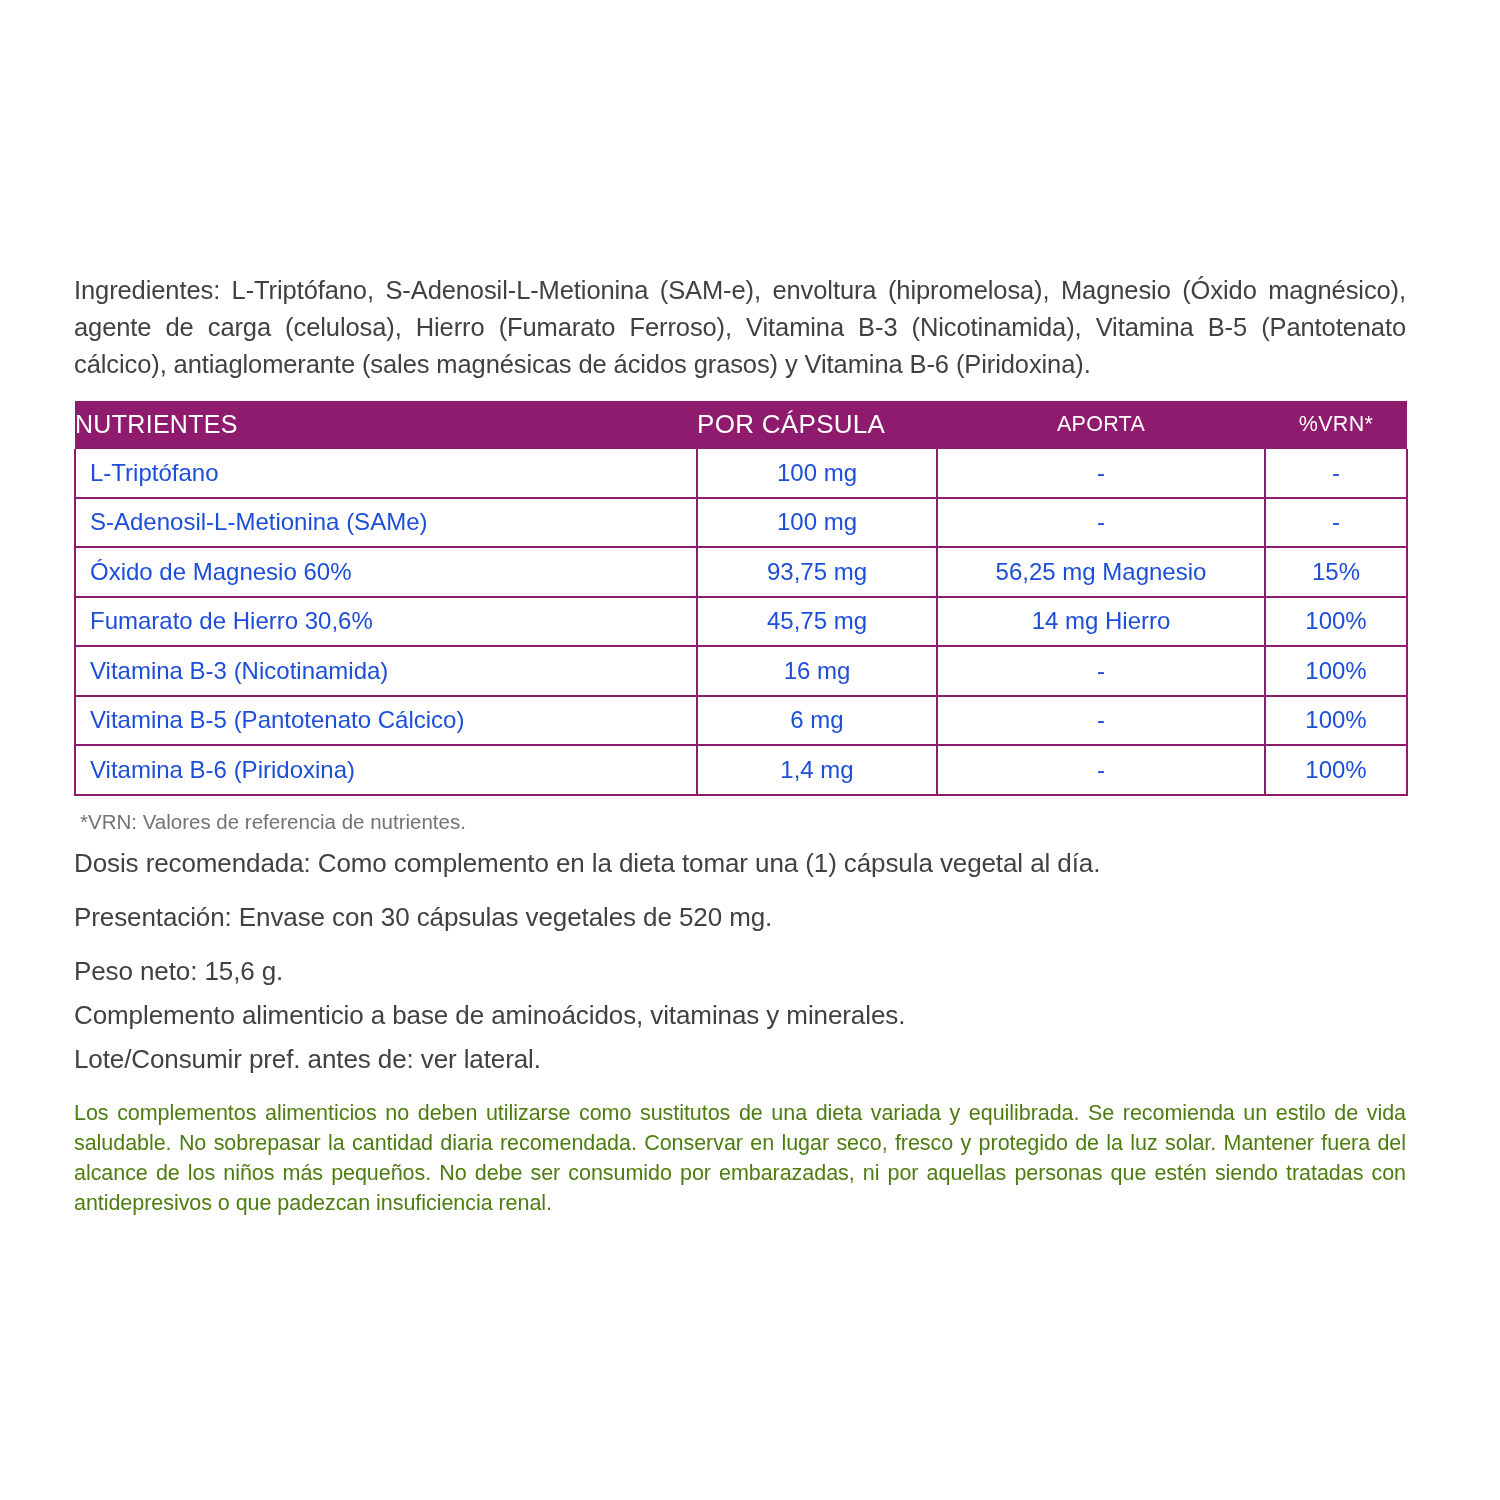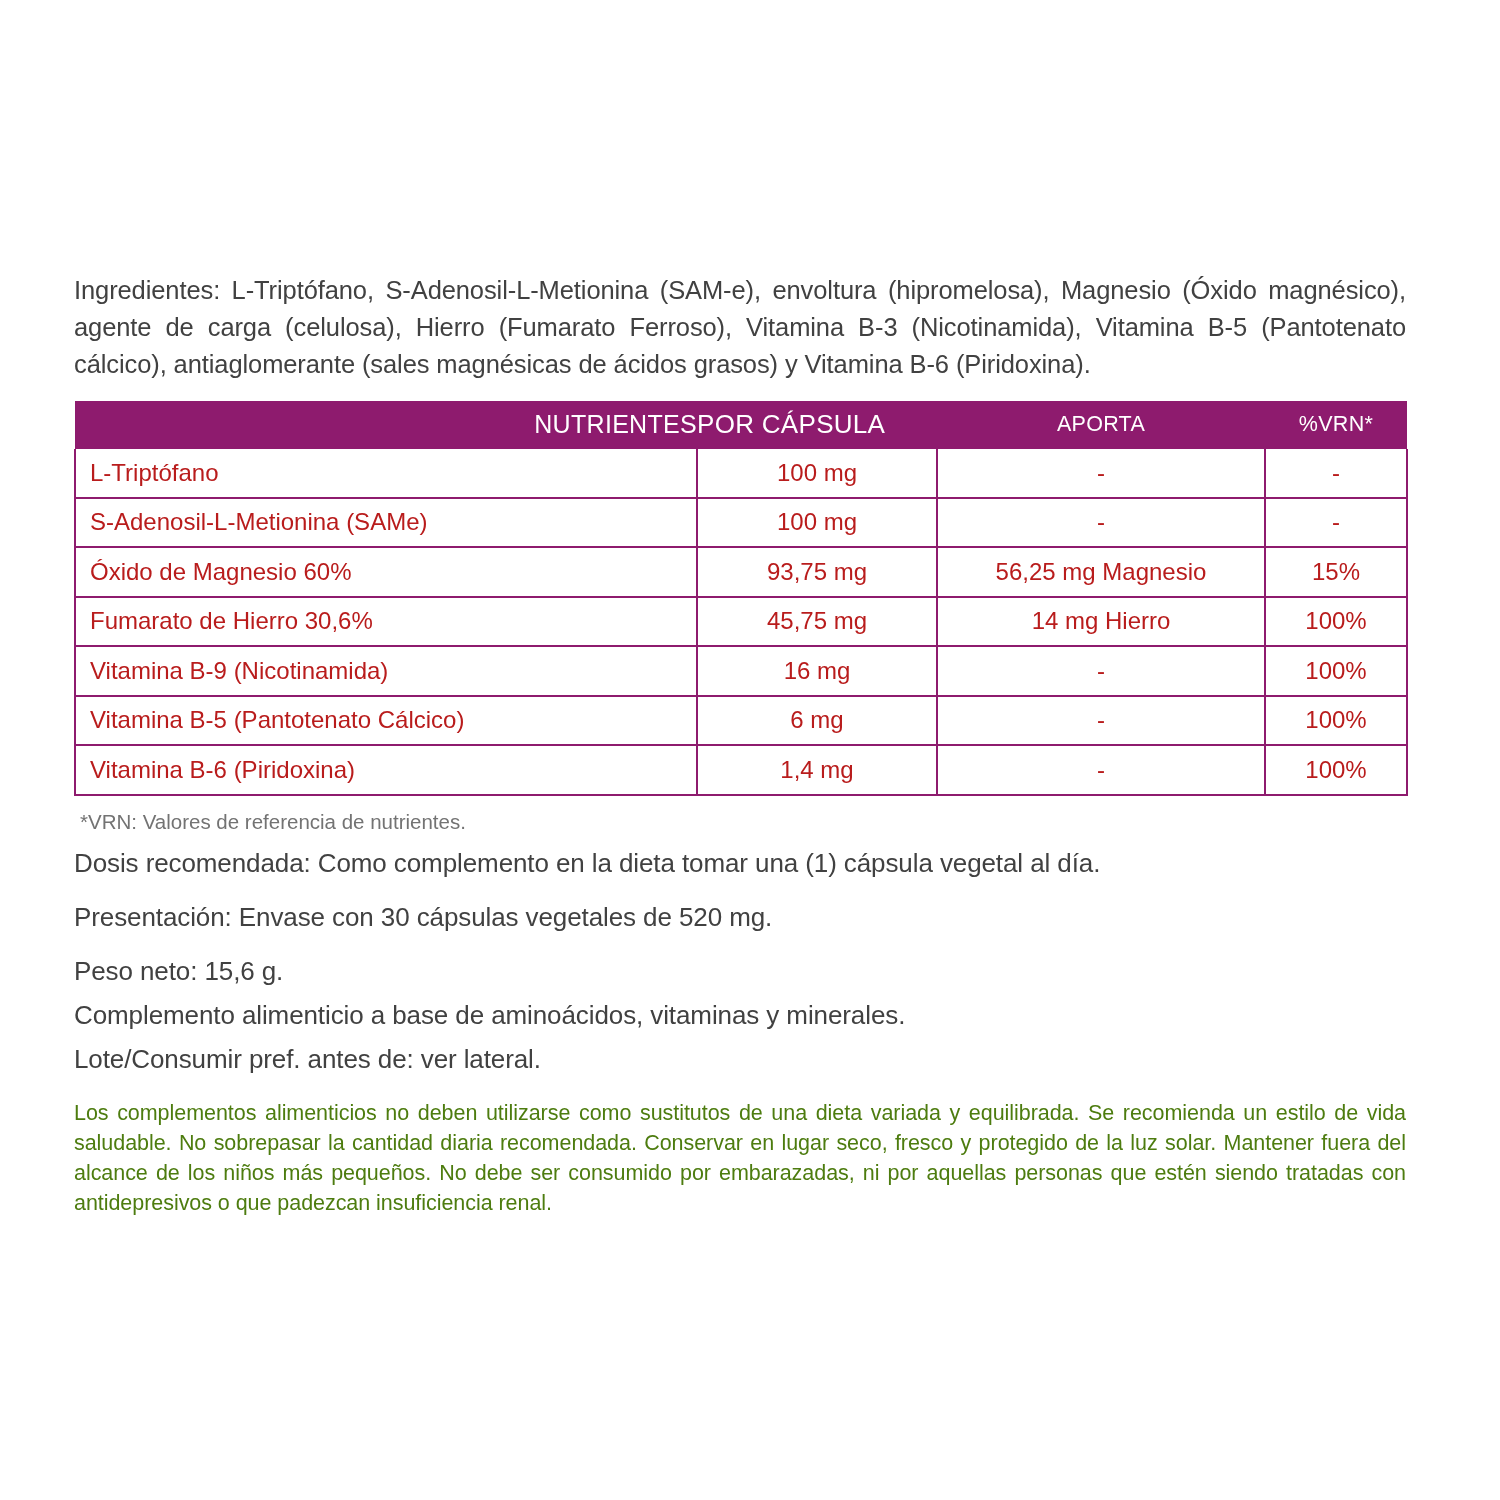"NUTRIENTES" th.h-name { text-align: right -> left }
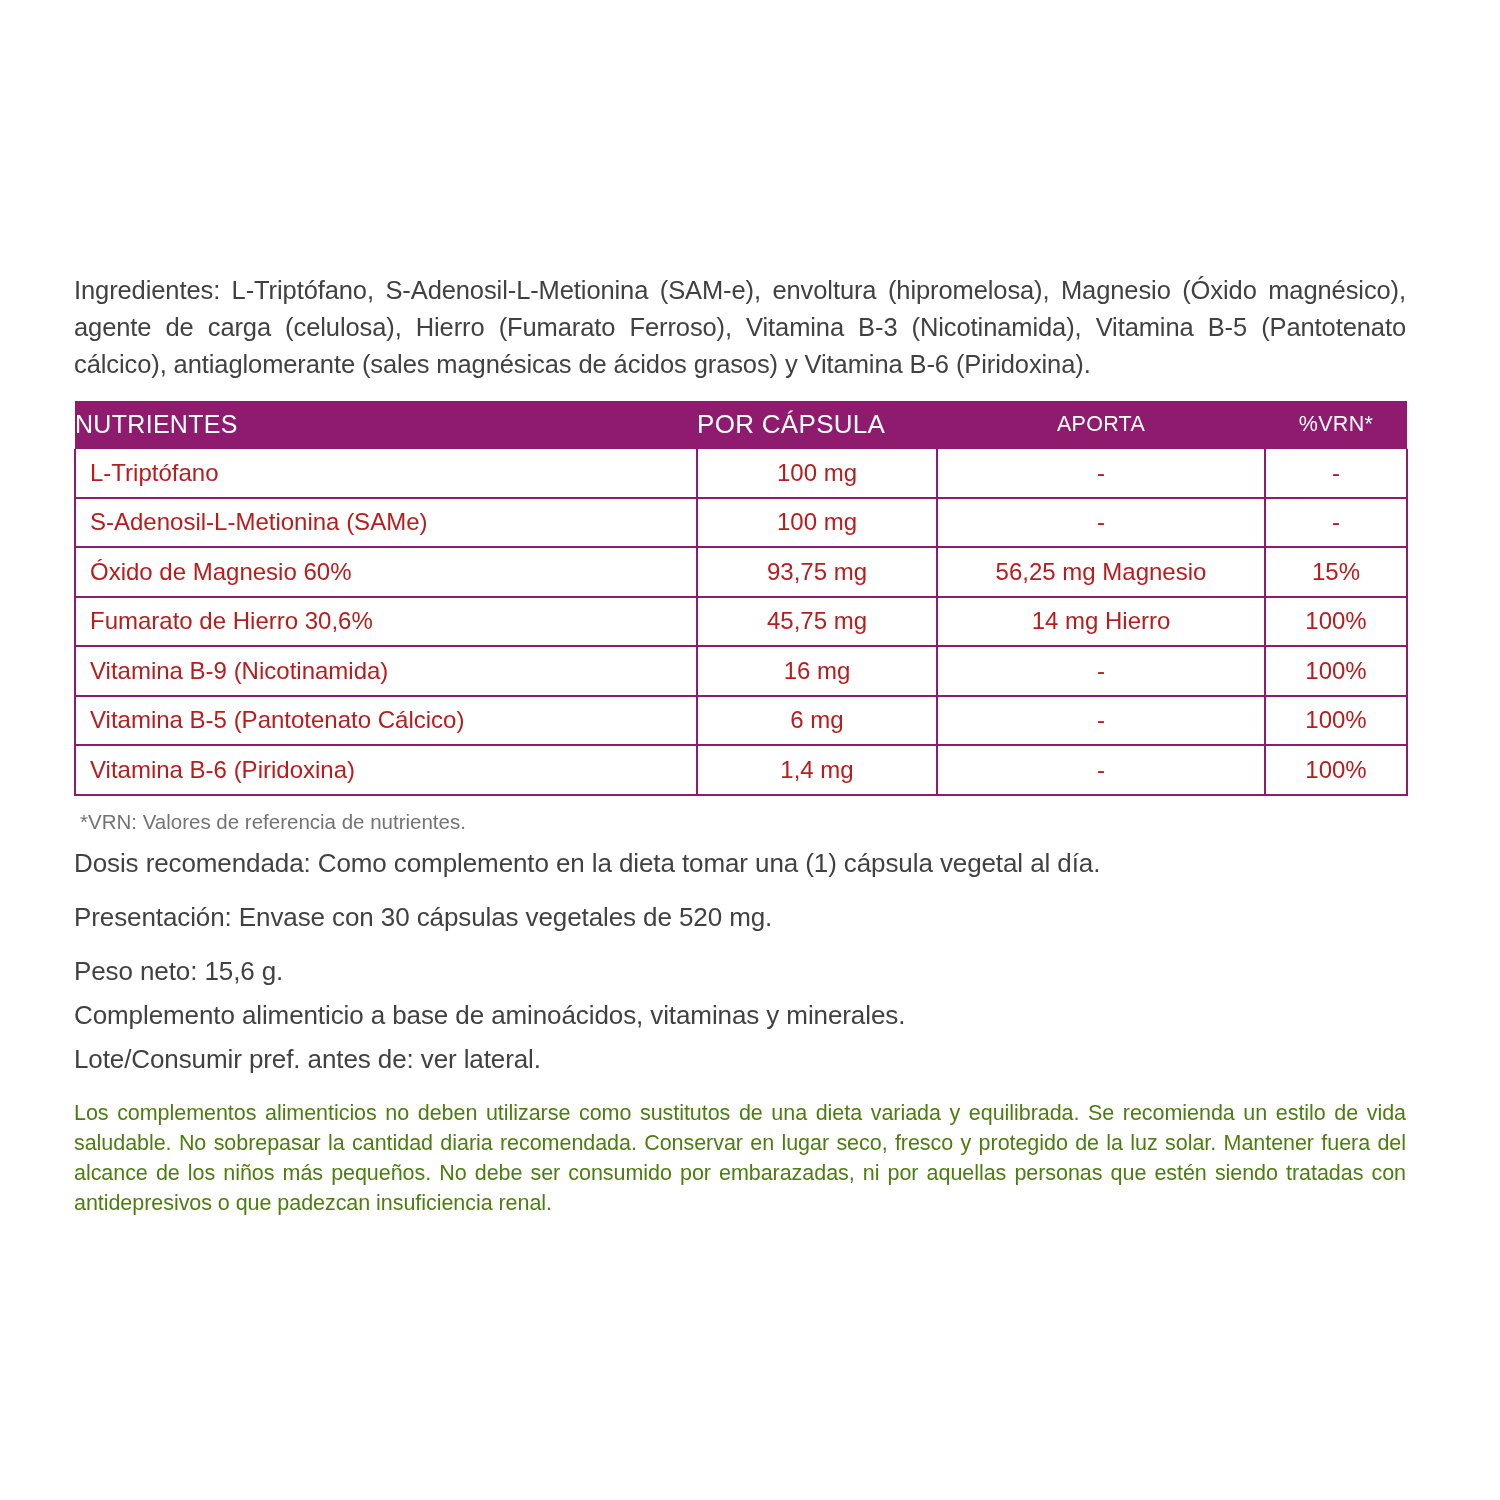"L-Triptófano" .nutri-table tbody td { color: #b91c1c -> #1d4ed8 }
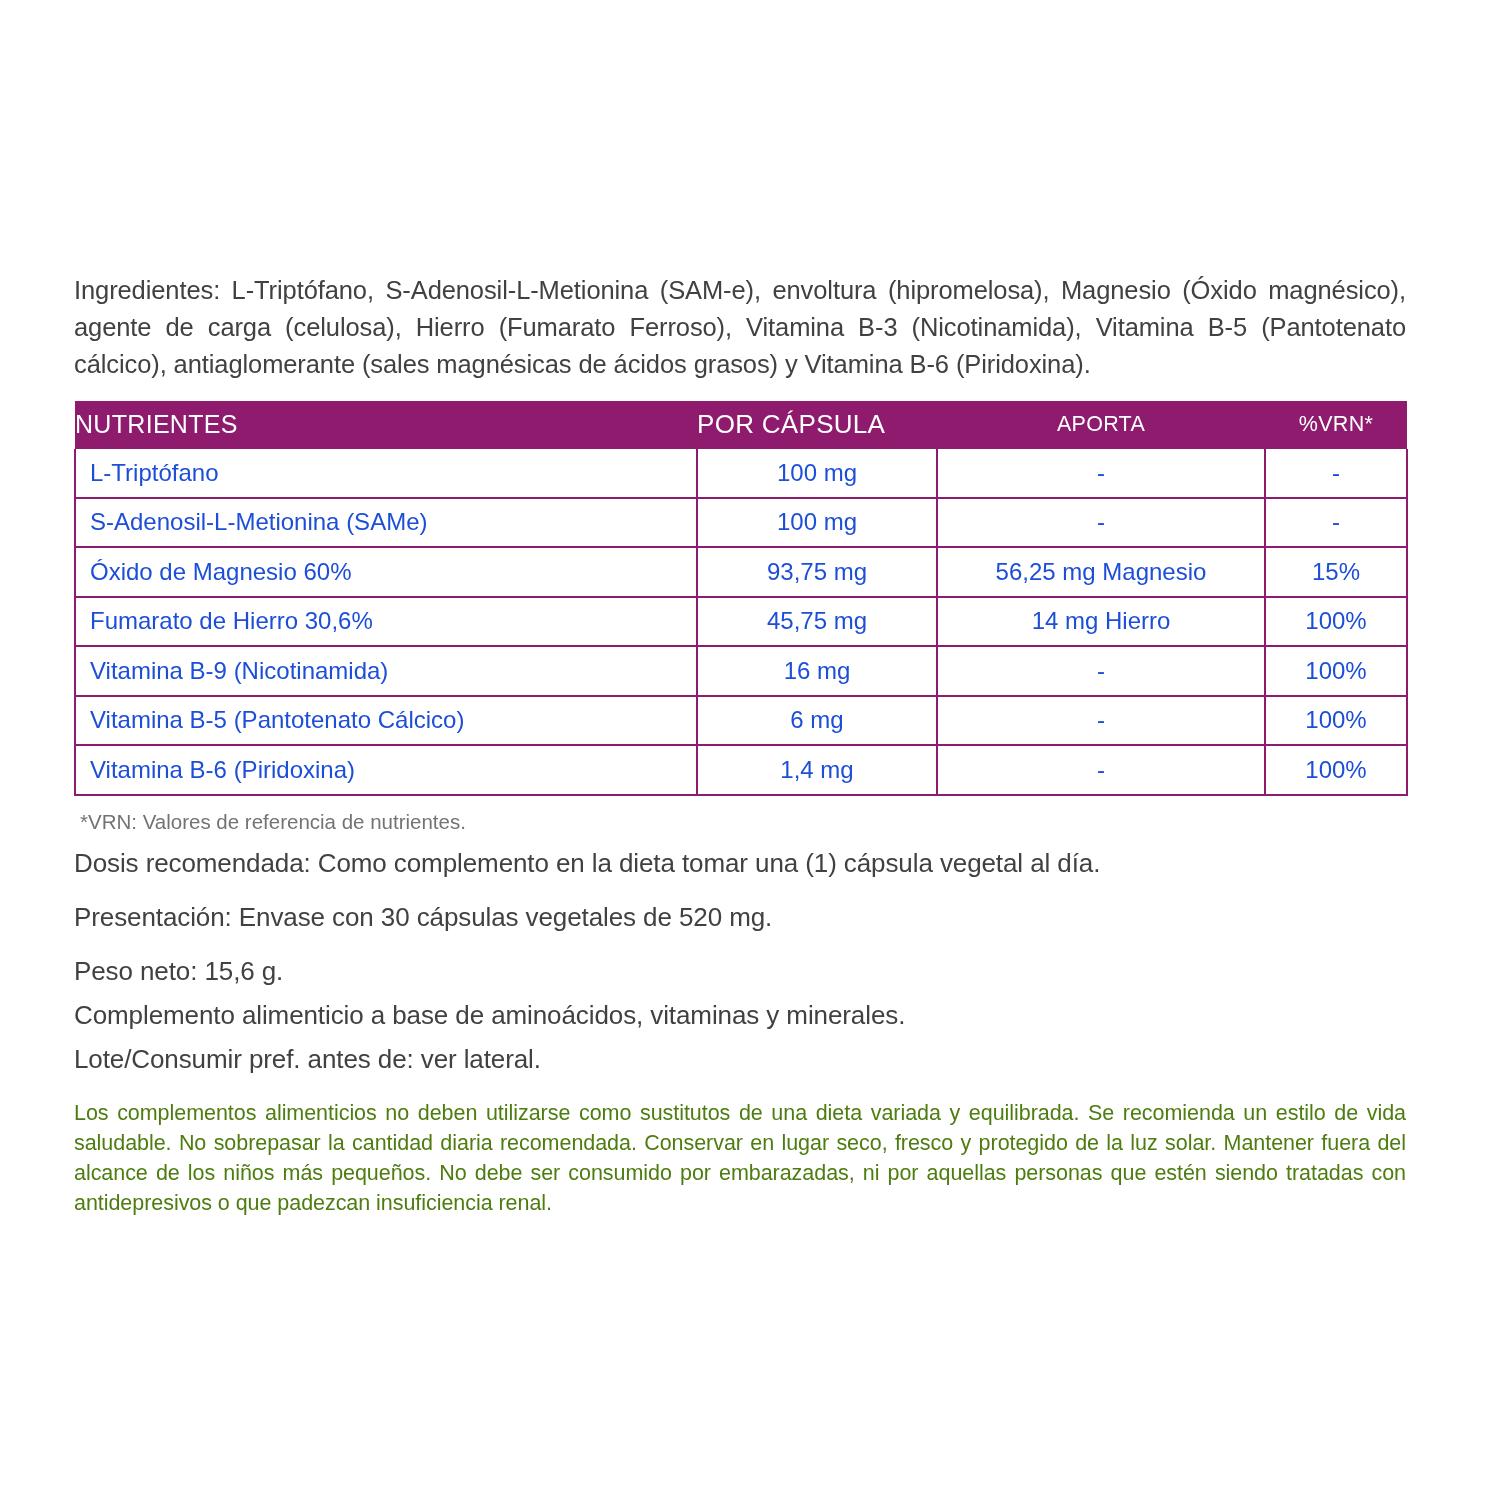"Vitamina B-9 (Nicotinamida)" td.cell-name { text: B-9 -> B-3 }
